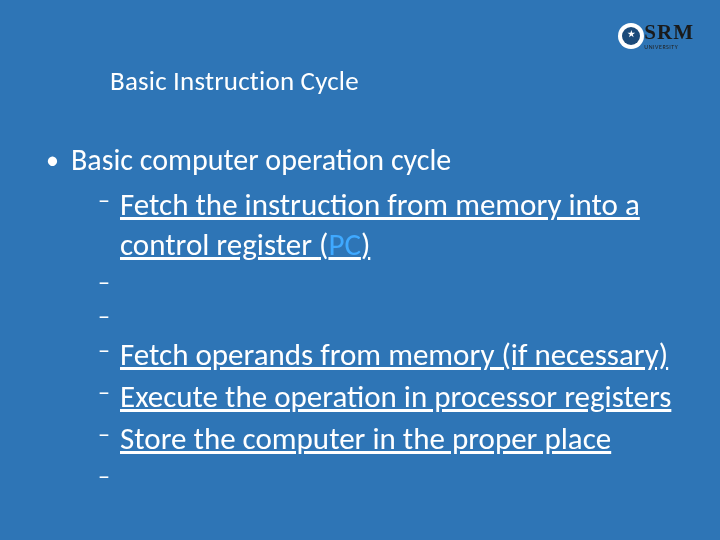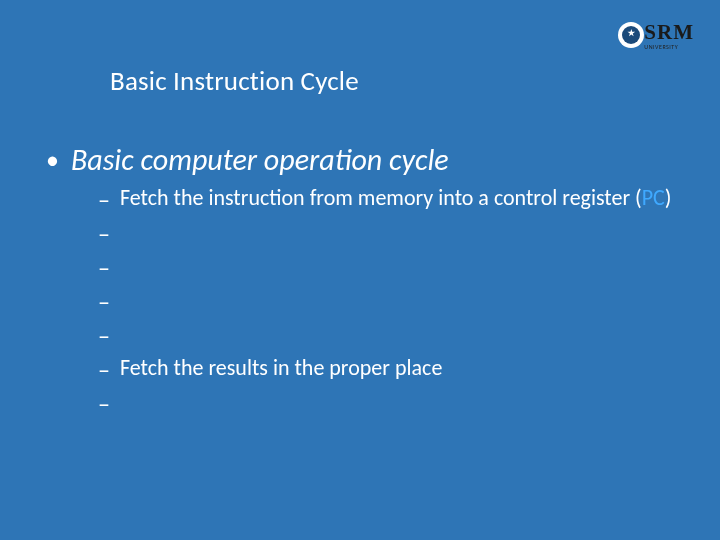"SRM" .logo { align-items: flex-start -> center }
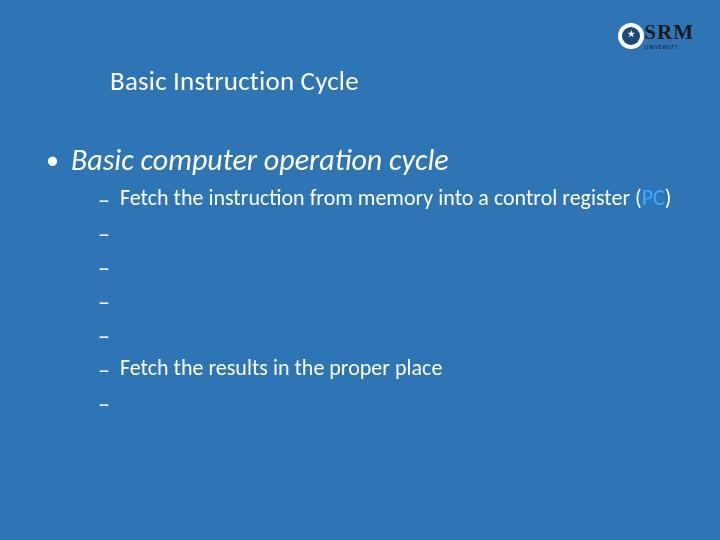"Basic computer operation cycle" .bullet-l1 .text { font-style: italic -> none }
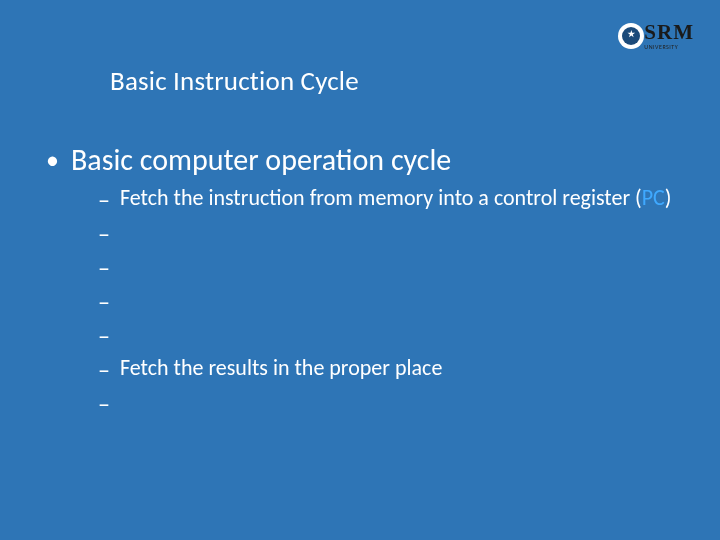"Fetch the instruction from memory" .bullet-l2 .text { font-size: 22px -> 31px; line-height: 28px -> 40px; text-decoration: none -> underline }
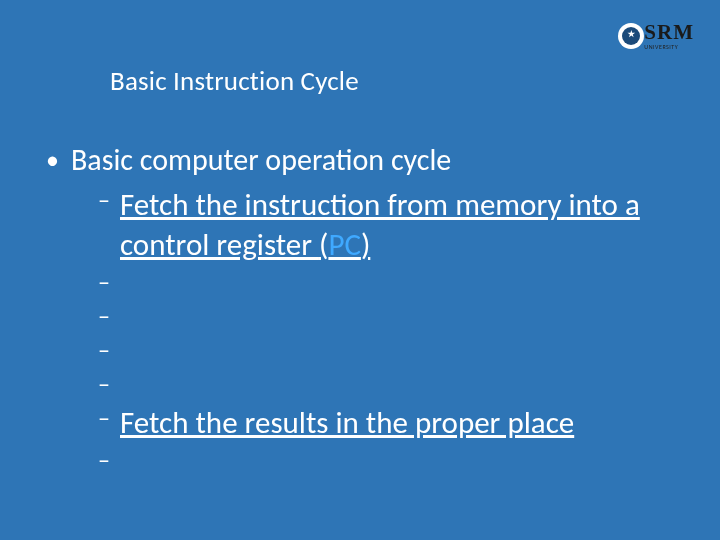"Fetch operands from memory (if" span.text { html: none -> <span>Fetch operands from memory (if necessary)</span> }
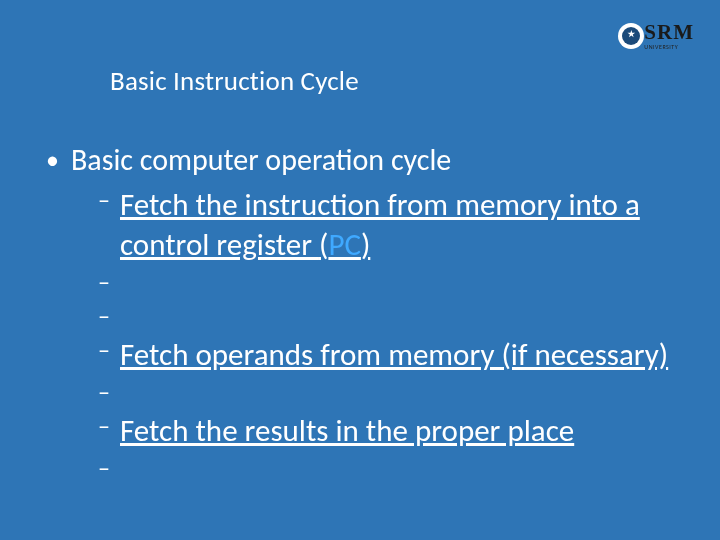"Execute the operation in processor" span.text { html: none -> <span>Execute the operation in processor registers</span> }
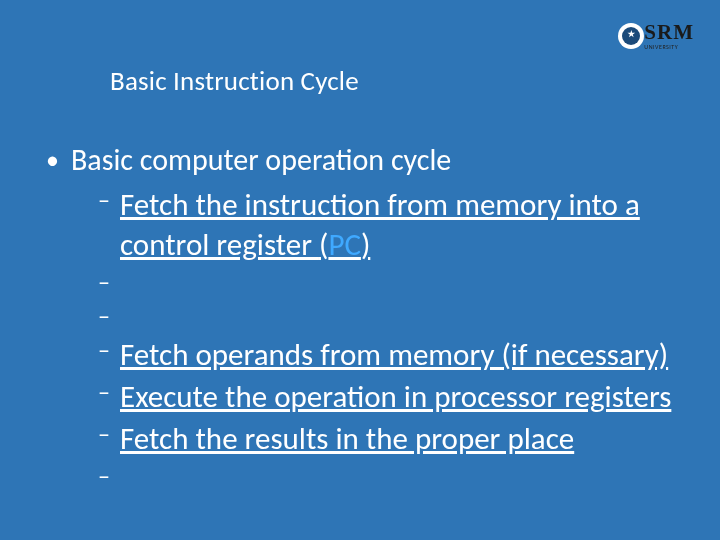"Fetch the results in the" span.text { text: Fetch the results -> Store the computer }
